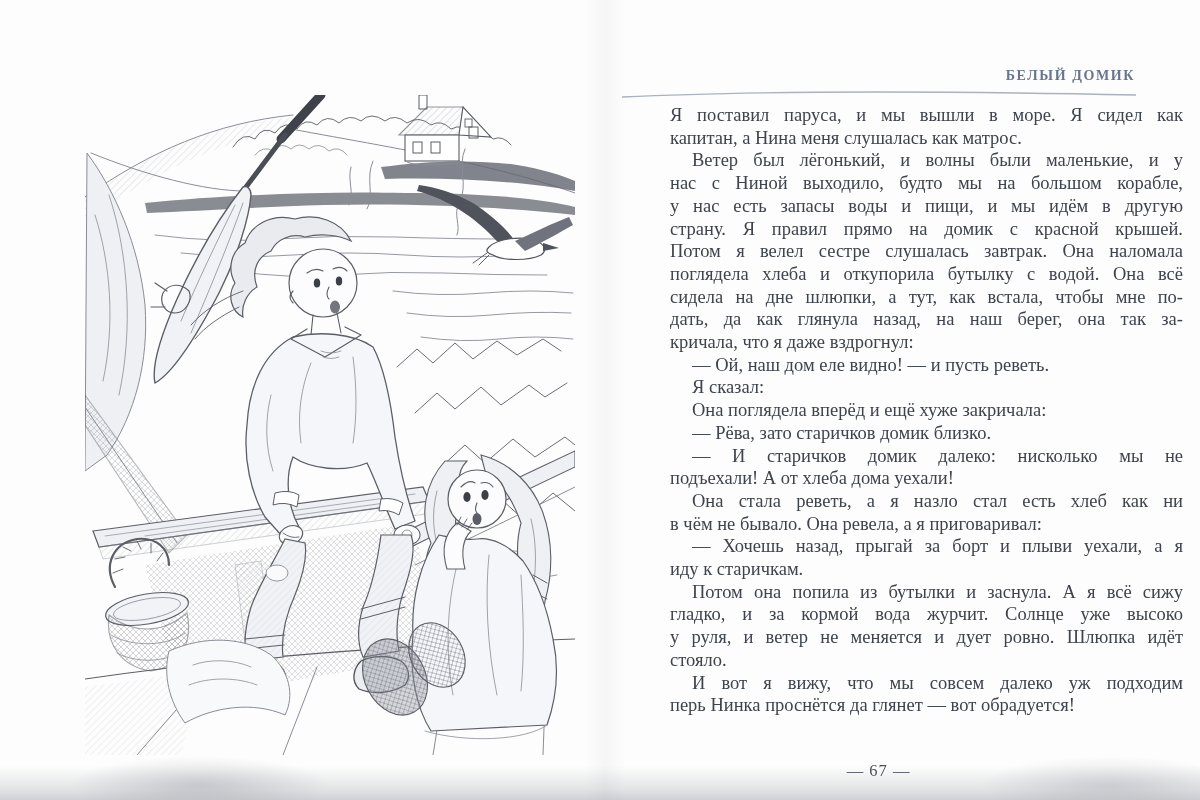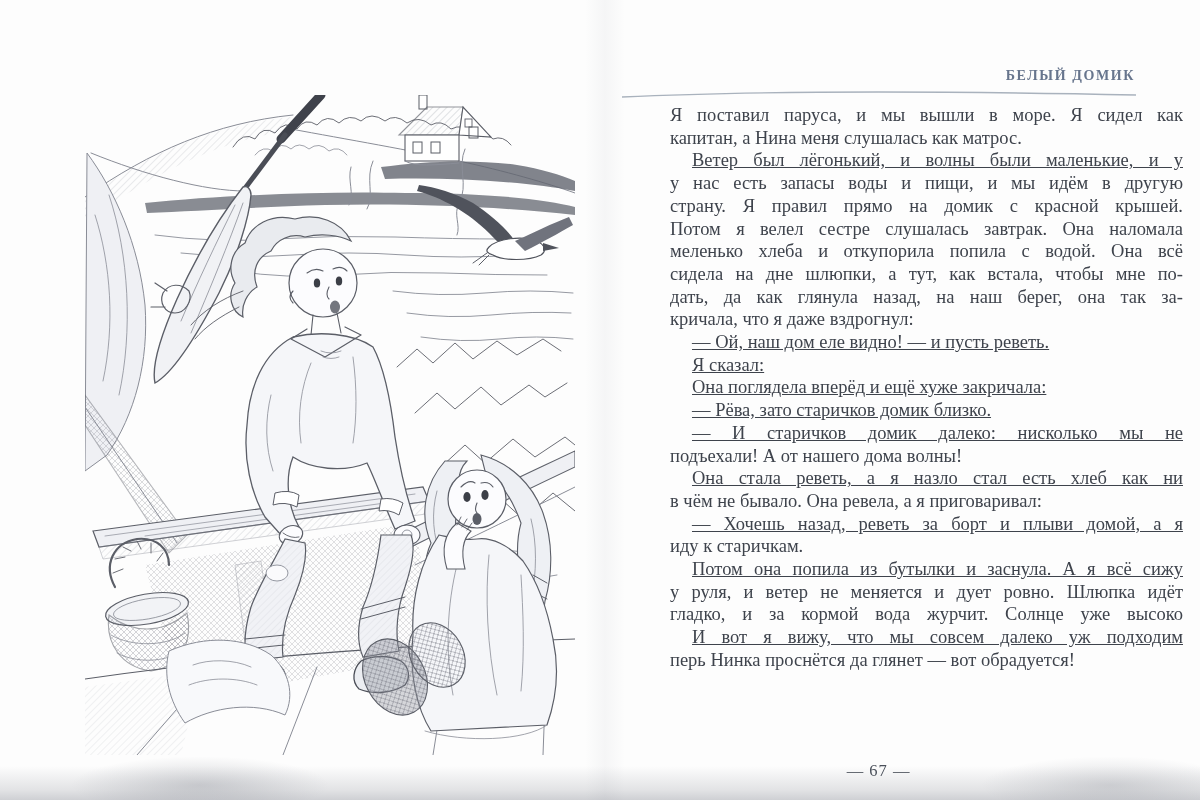"Ветер был лёгонький, и волны" .line.indent { text-decoration: underline -> none }
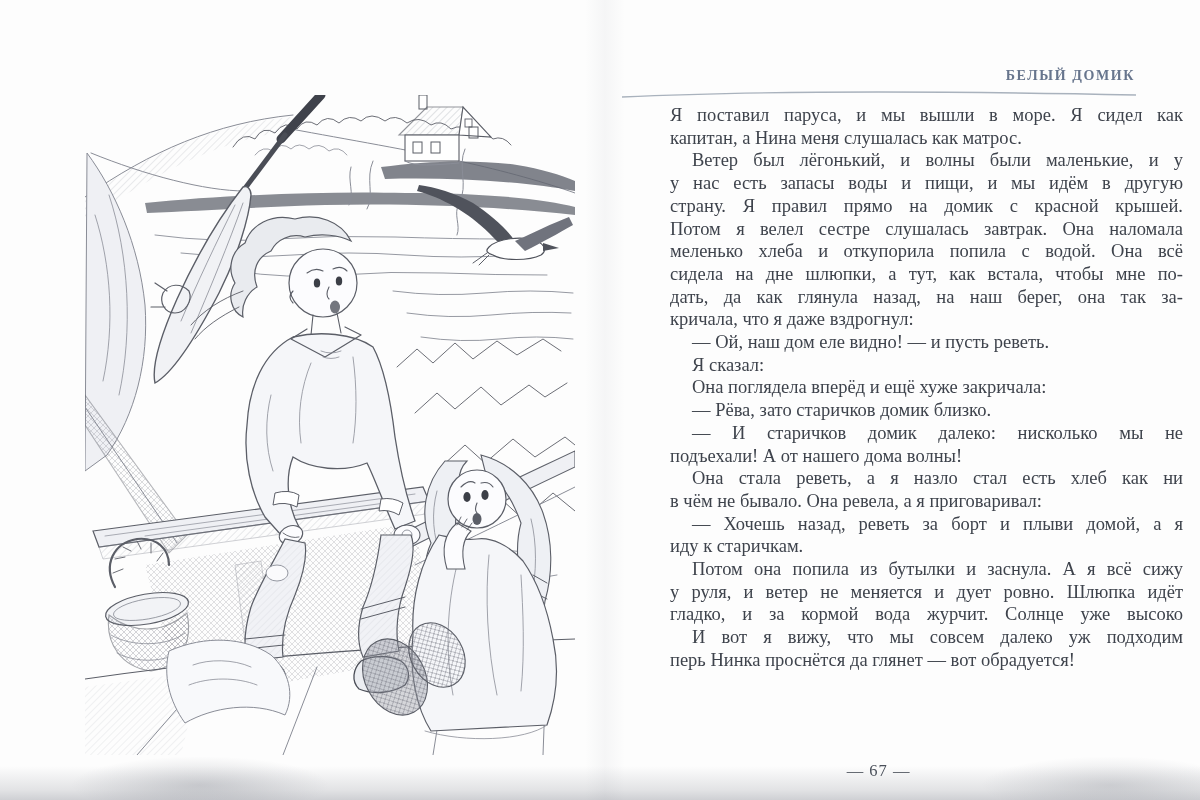"нас с Ниной выходило, будто" div.line { html: none -> <div>нас с Ниной выходило, будто мы на большом корабле,</div> }
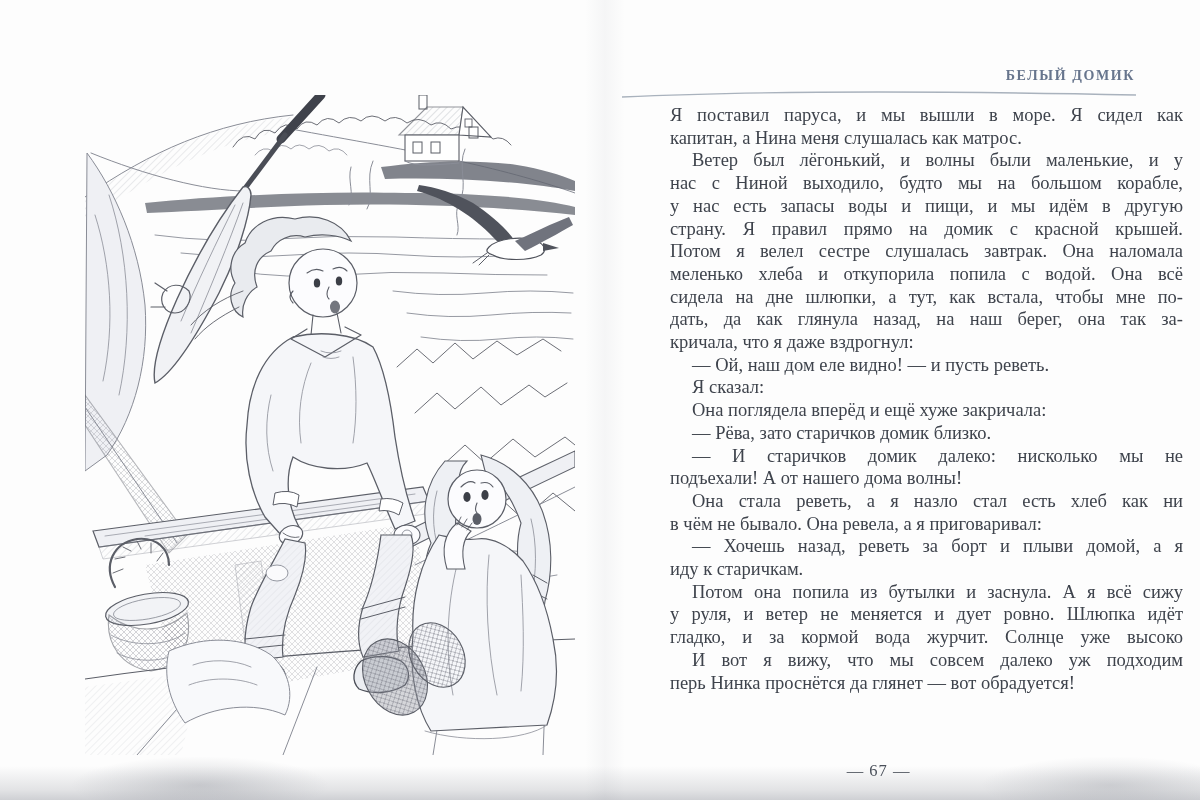"меленько хлеба и откупорила попила" div.line { text: меленько хлеба и откупорила попила -> поглядела хлеба и откупорила бутылку }
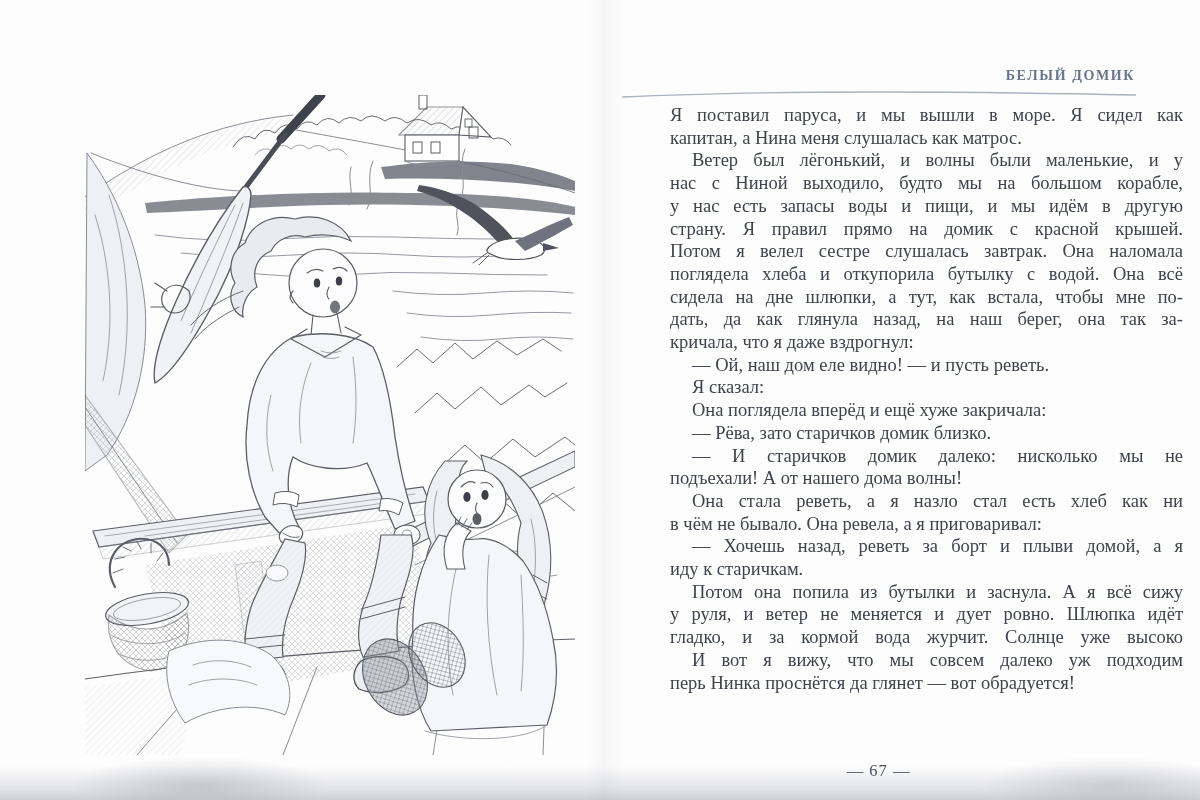"подъехали! А от нашего дома" div.line { text: нашего дома волны -> хлеба дома уехали }
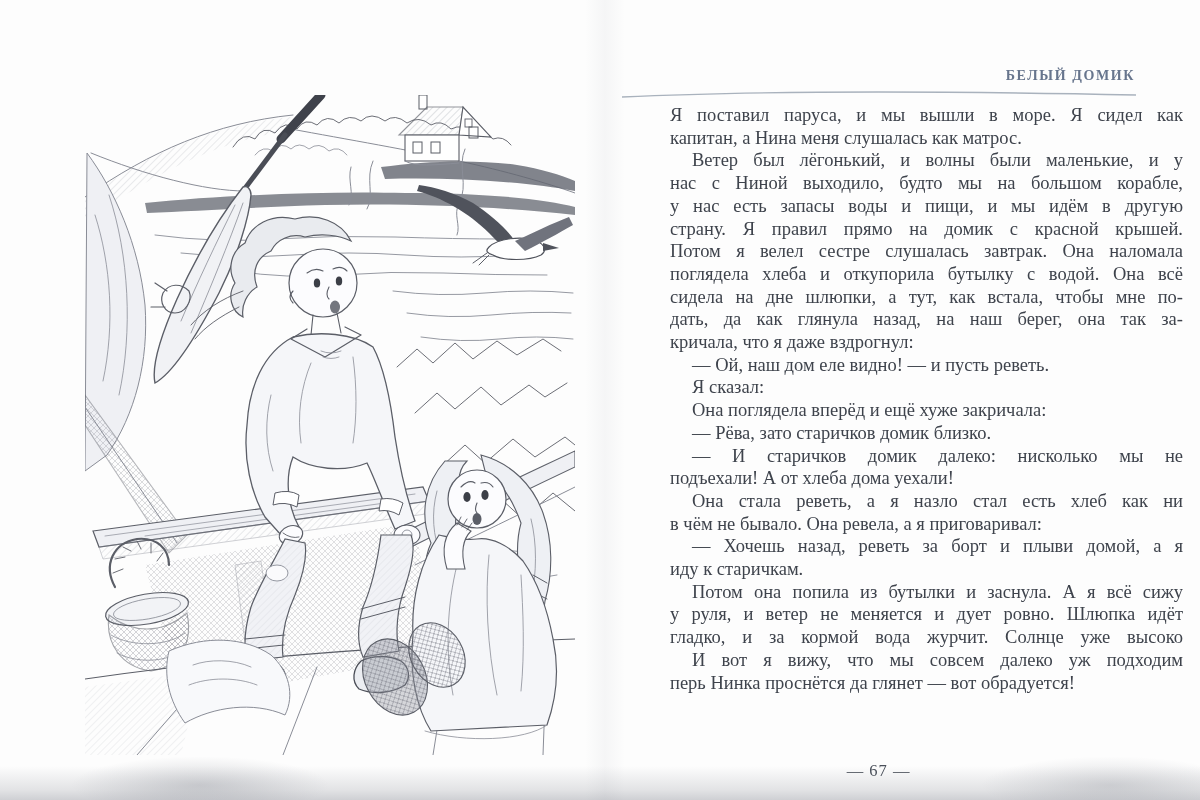"— Хочешь назад, реветь за" div.line { text: реветь за борт и плыви домой -> прыгай за борт и плыви уехали }
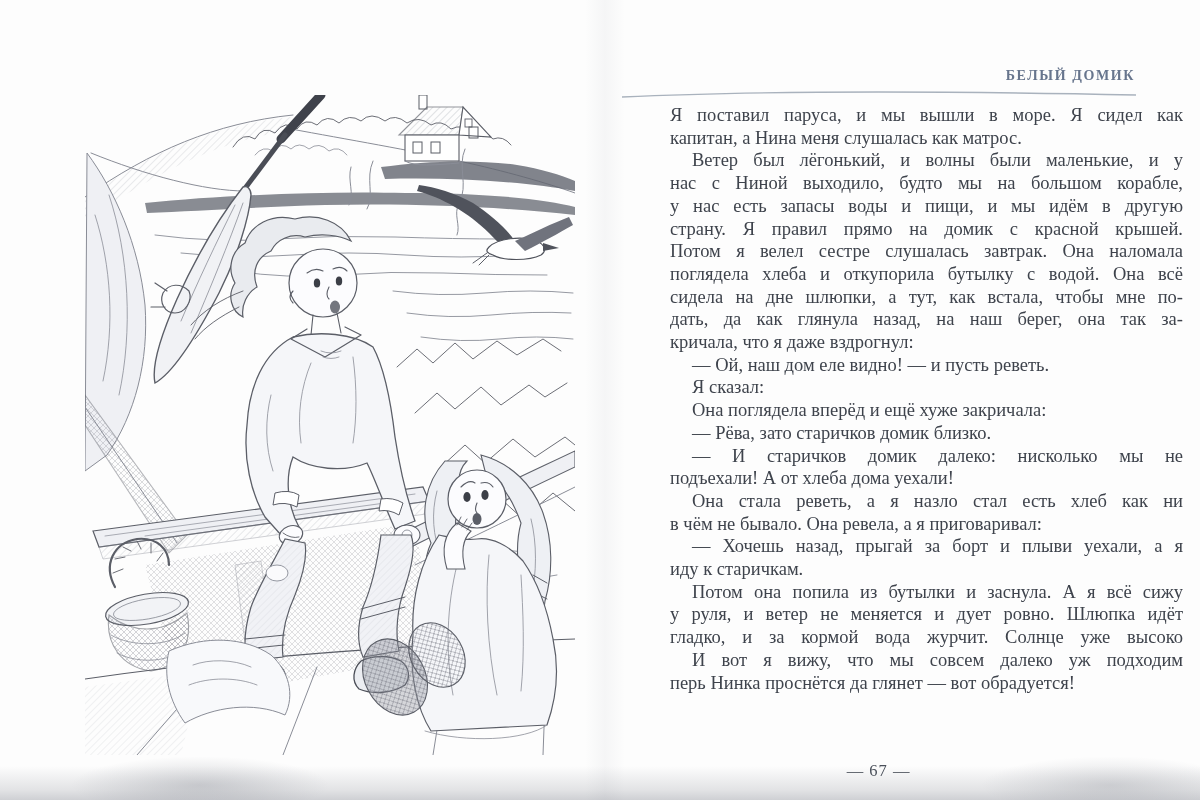"у руля, и ветер не" div.line { order: before "гладко, и за кормой вода" -> after "гладко, и за кормой вода" }
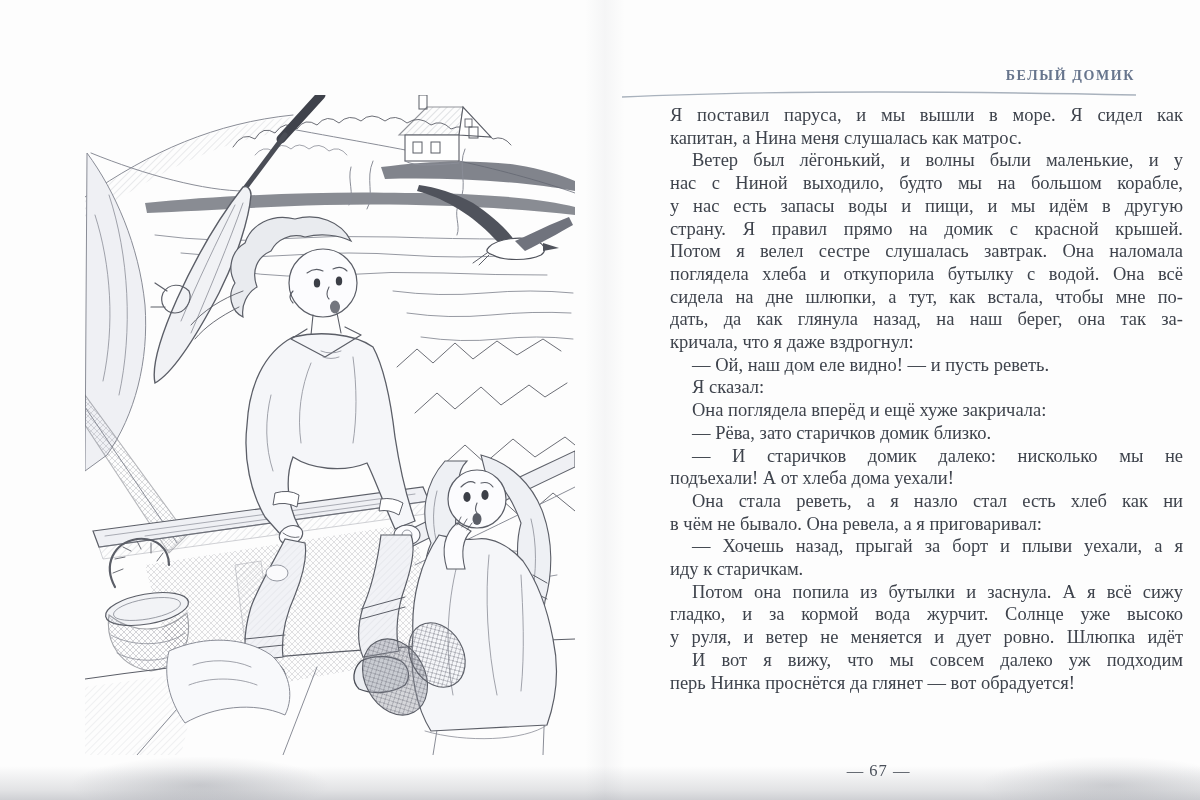"стояло." div.line { html: none -> <div>стояло.</div> }
